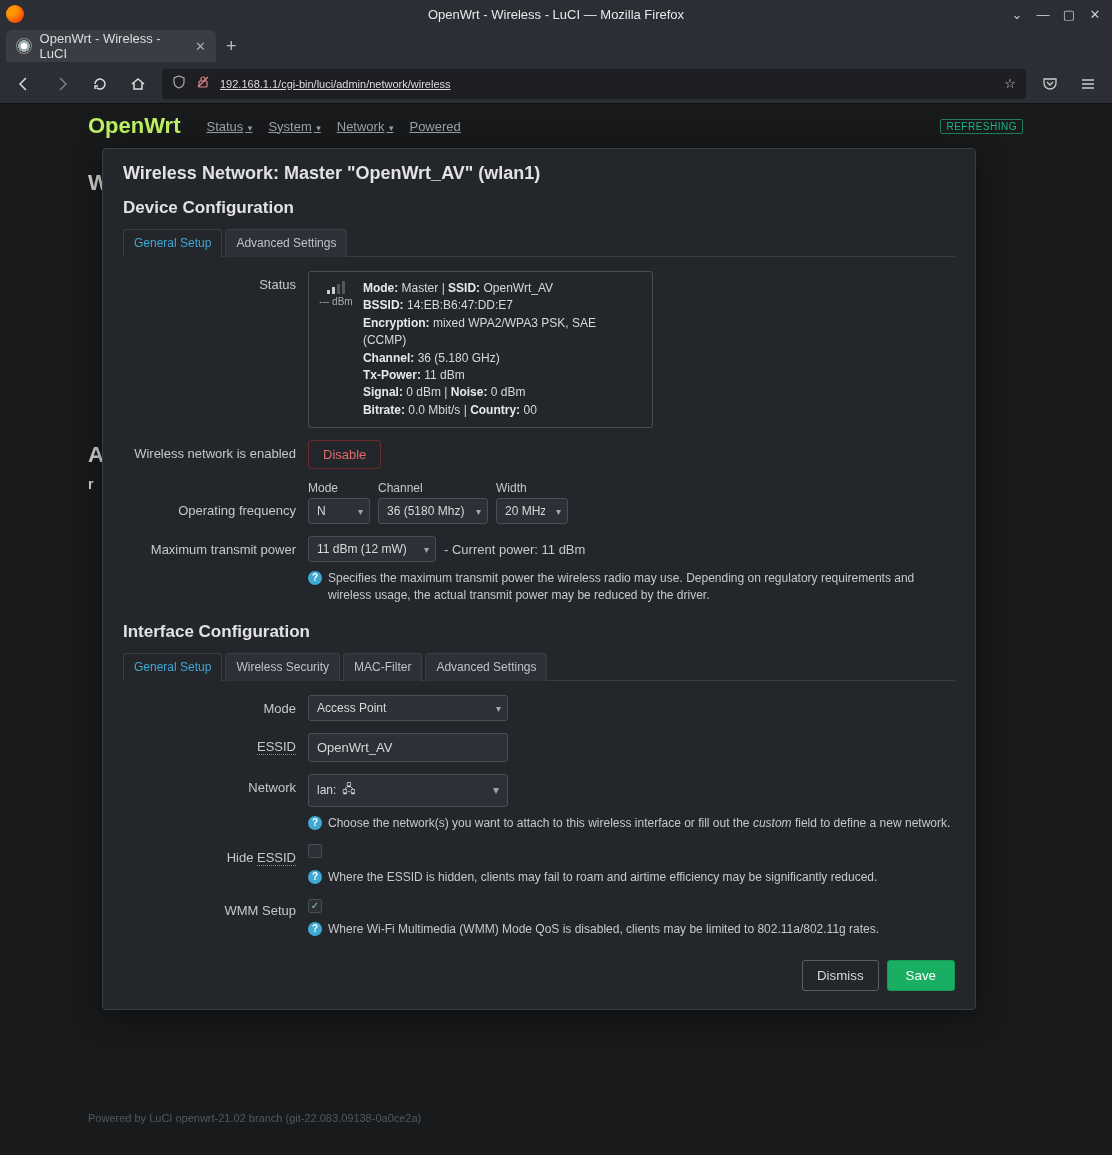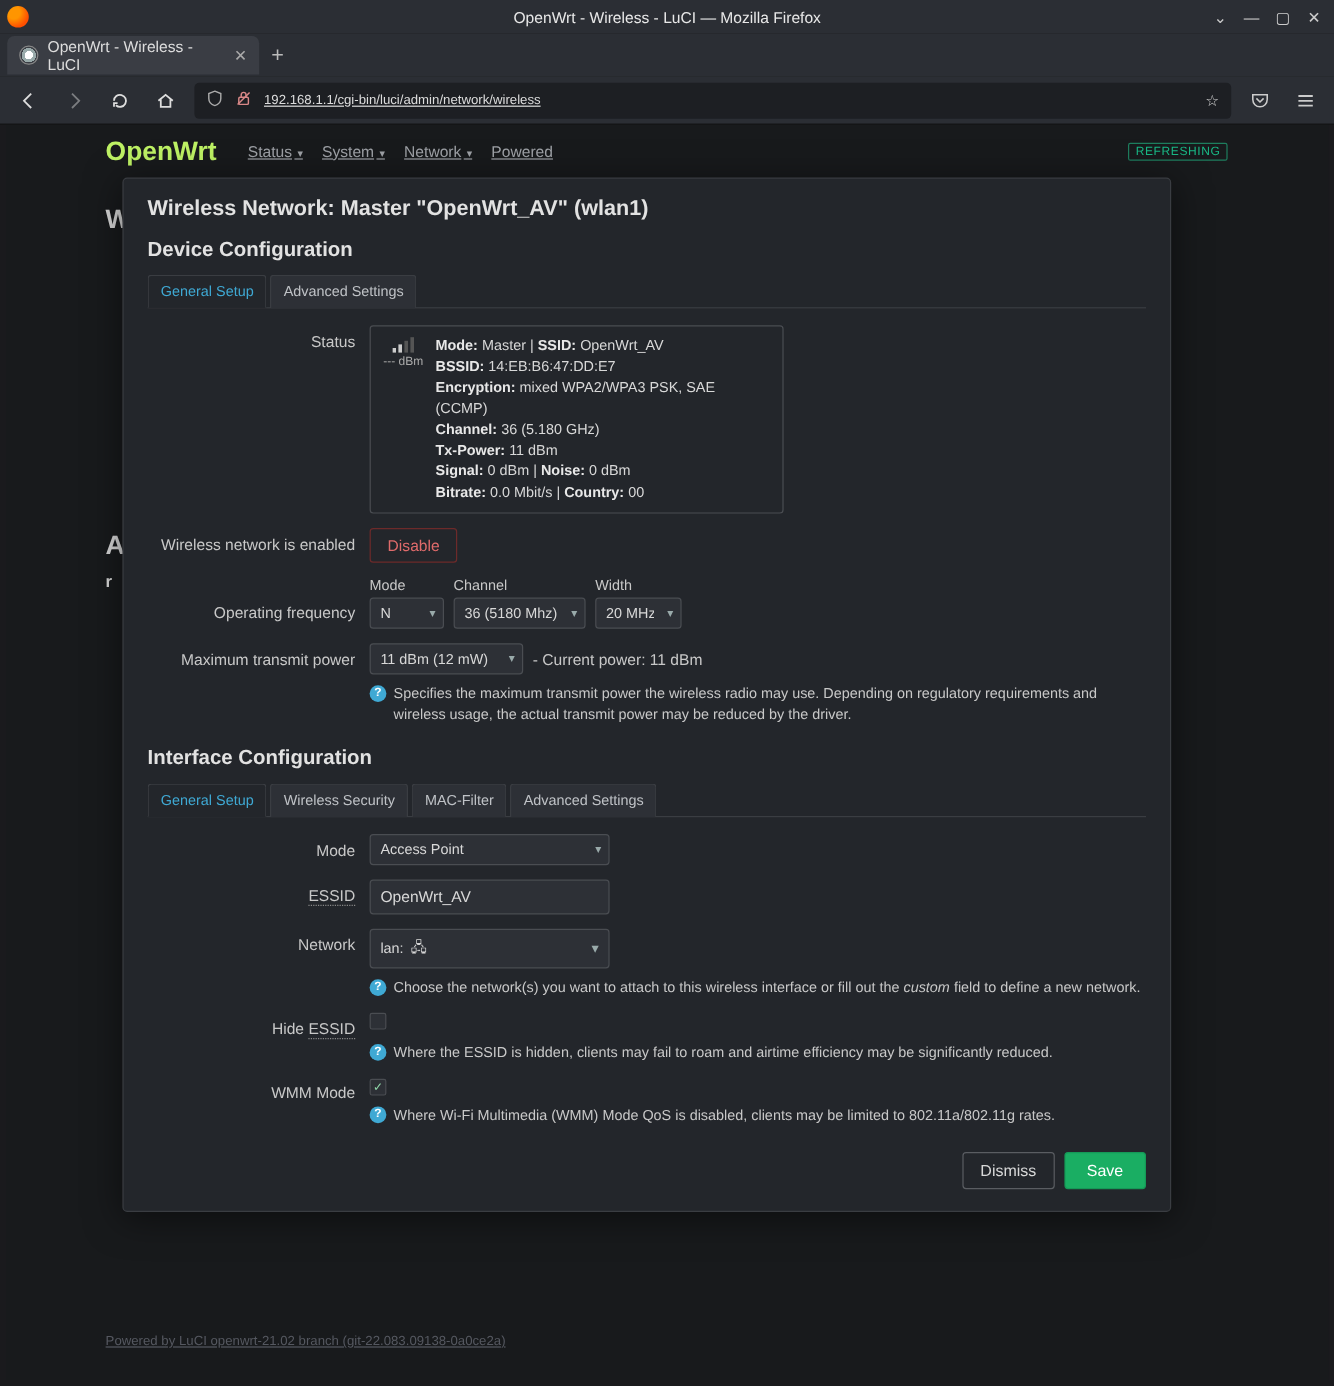"WMM Mode" div.field-label { text: Mode -> Setup }
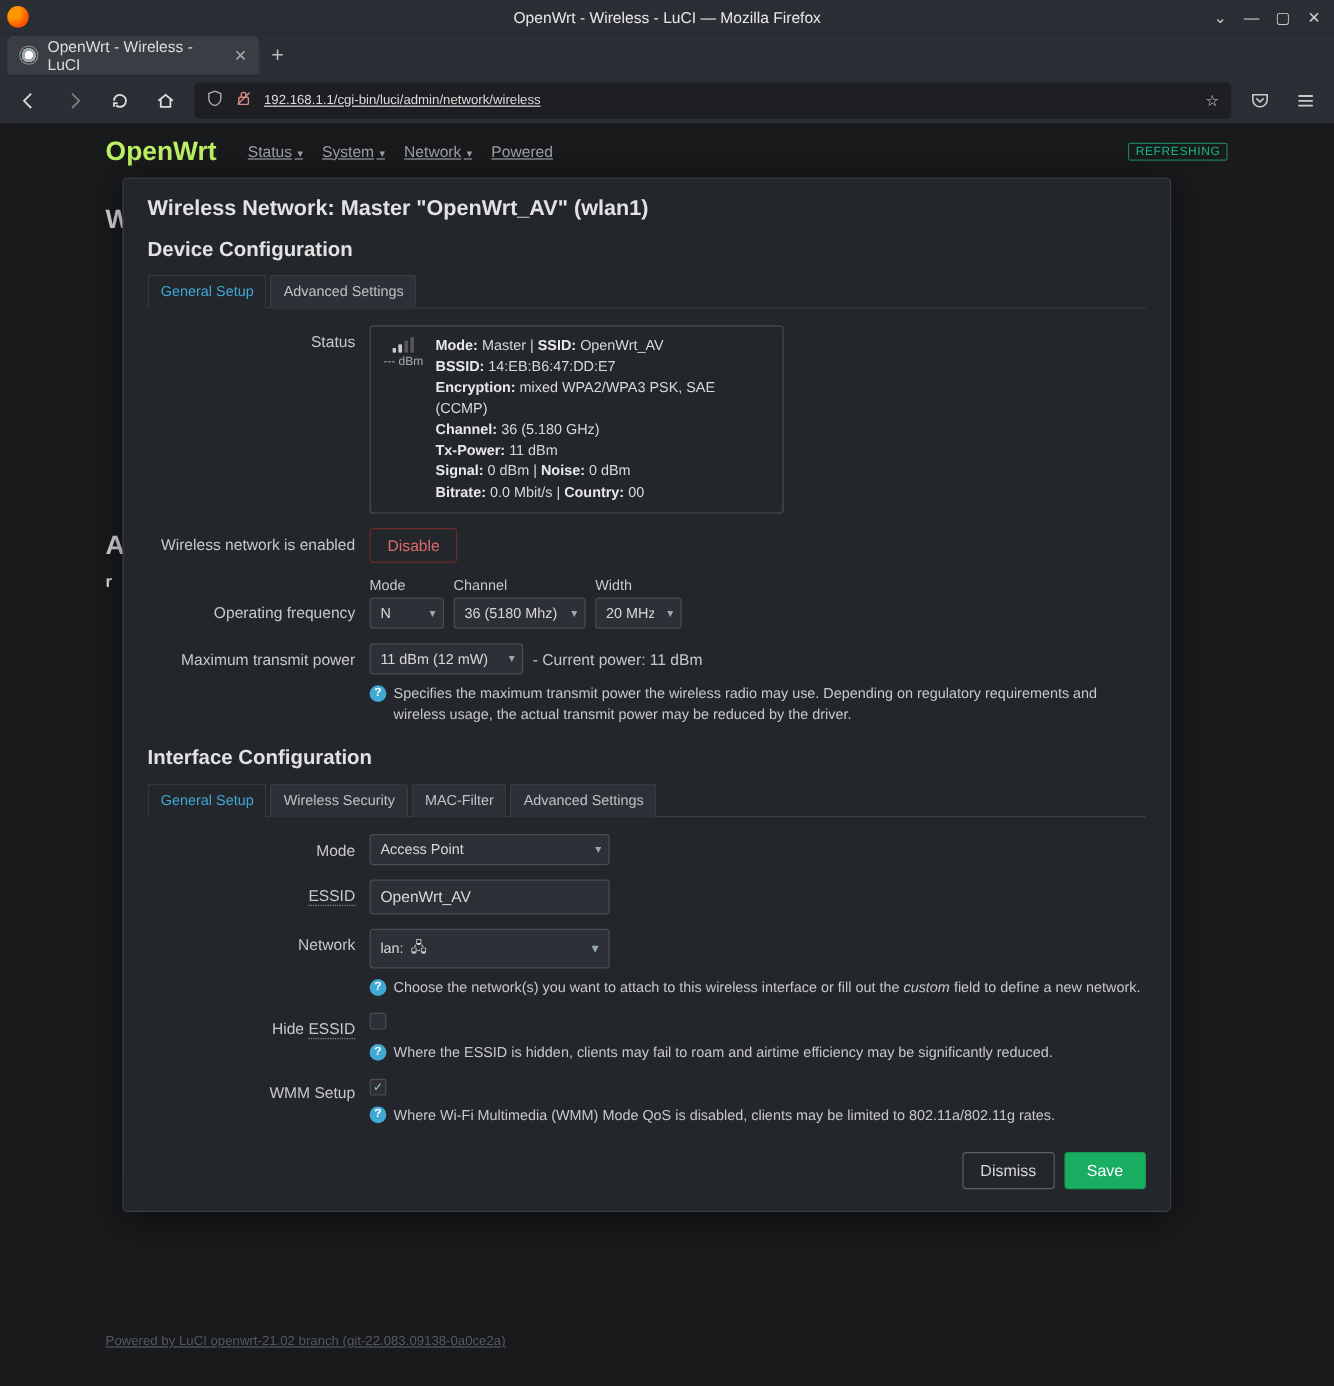"Powered by LuCI openwrt-21.02 branch" .luci-footer { text-decoration: underline -> none }
